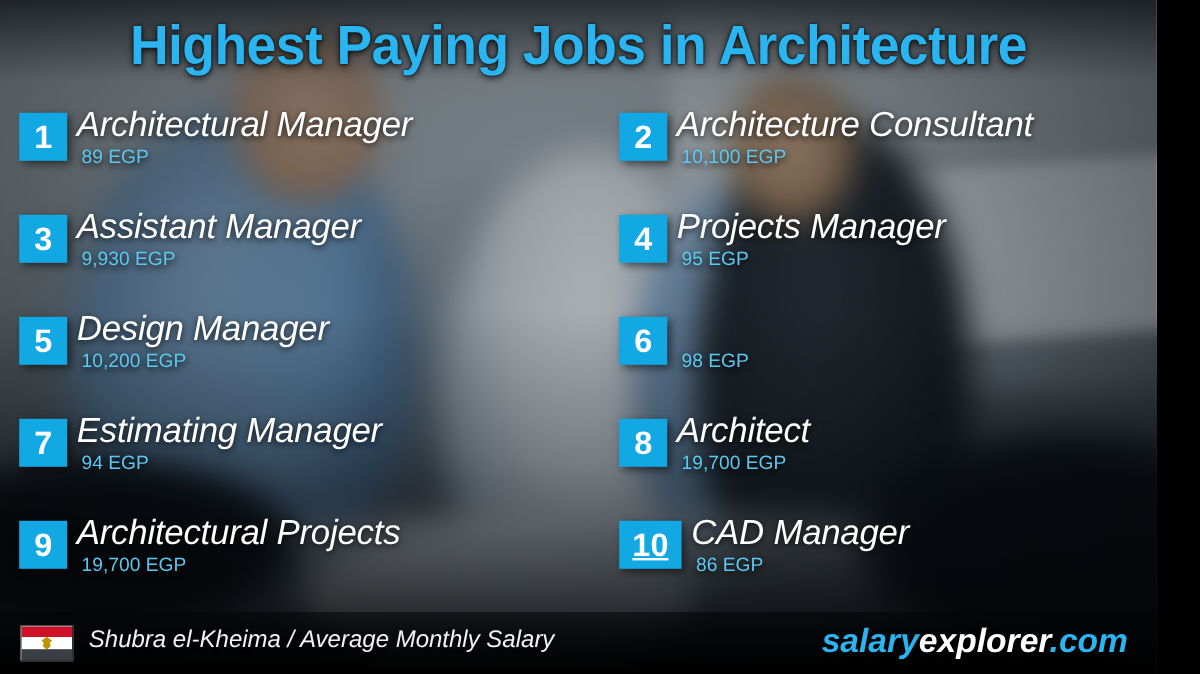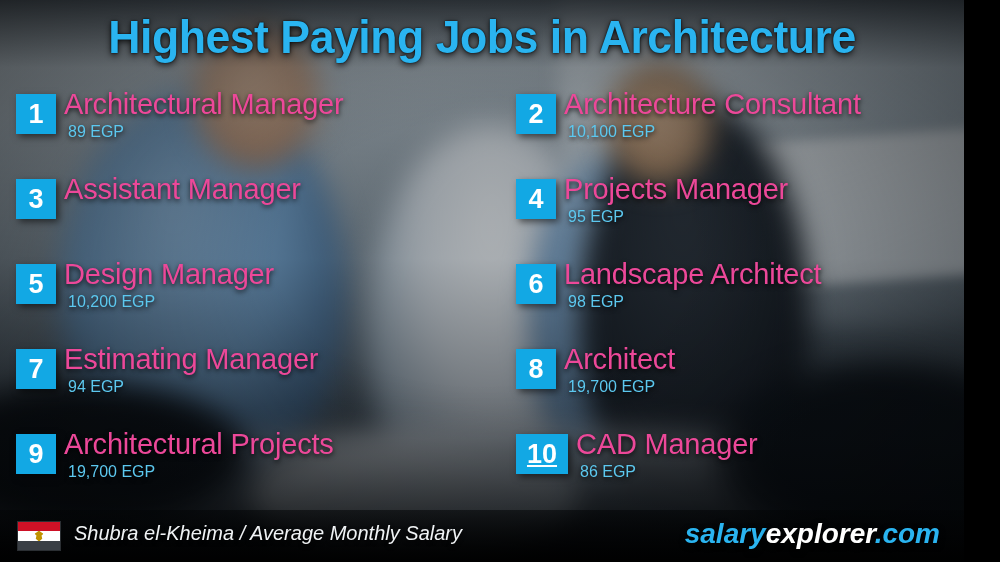"Architectural Manager" .job { color: #ec4899 -> #ffffff; font-style: none -> italic }
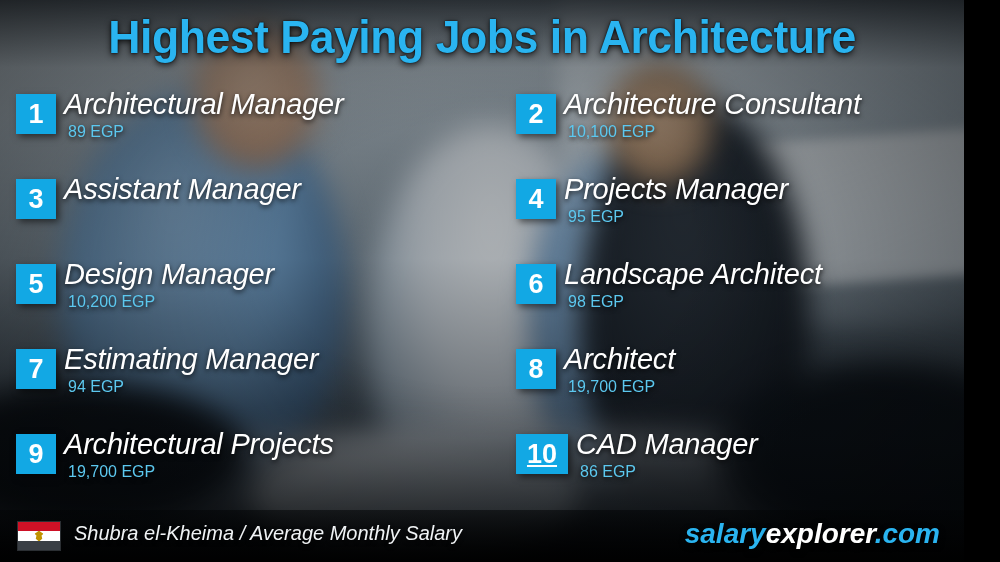"9,930 EGP" div.salary { html: none -> <div>9,930 EGP</div> }
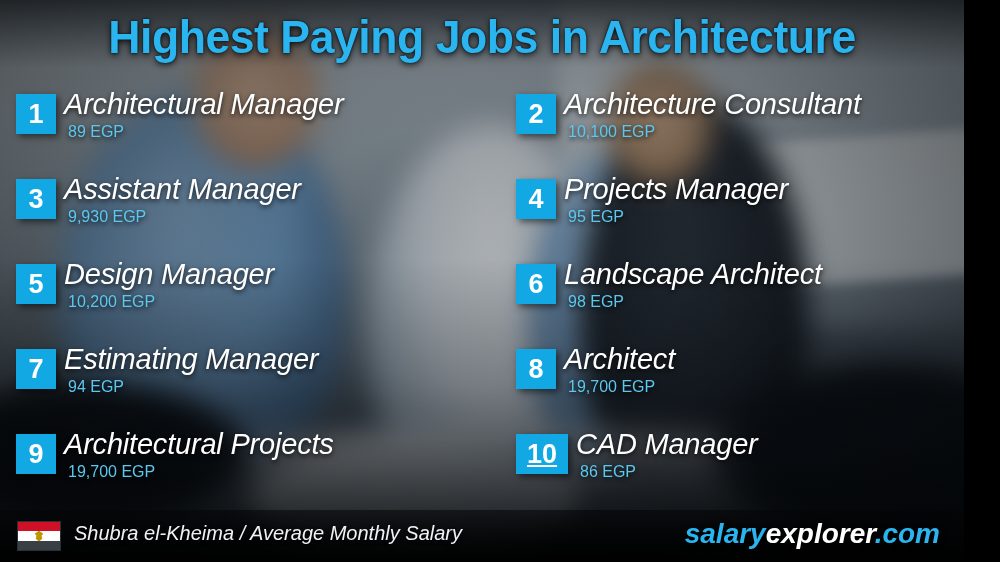"Landscape Architect" div.job { html: <div>Landscape Architect</div> -> none }
